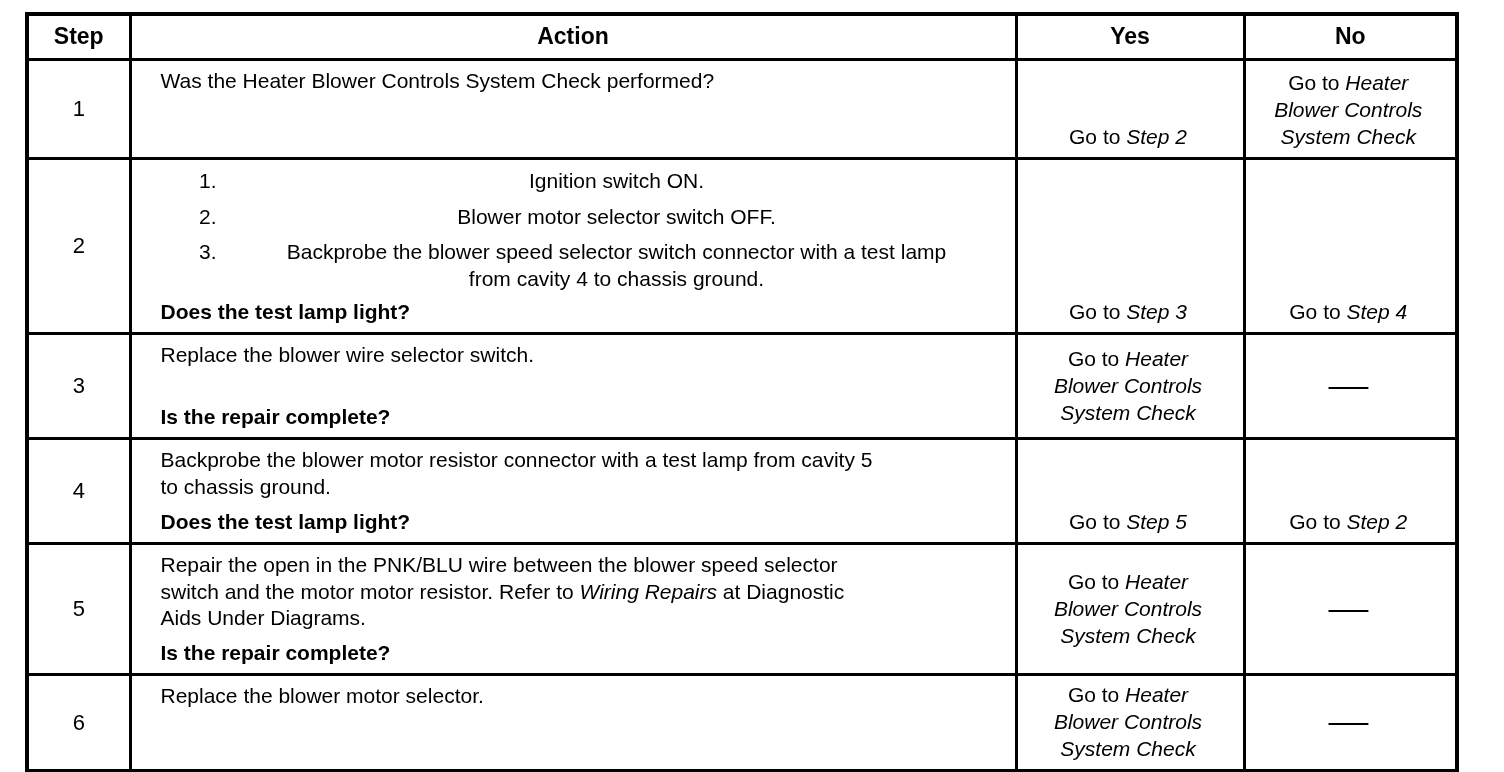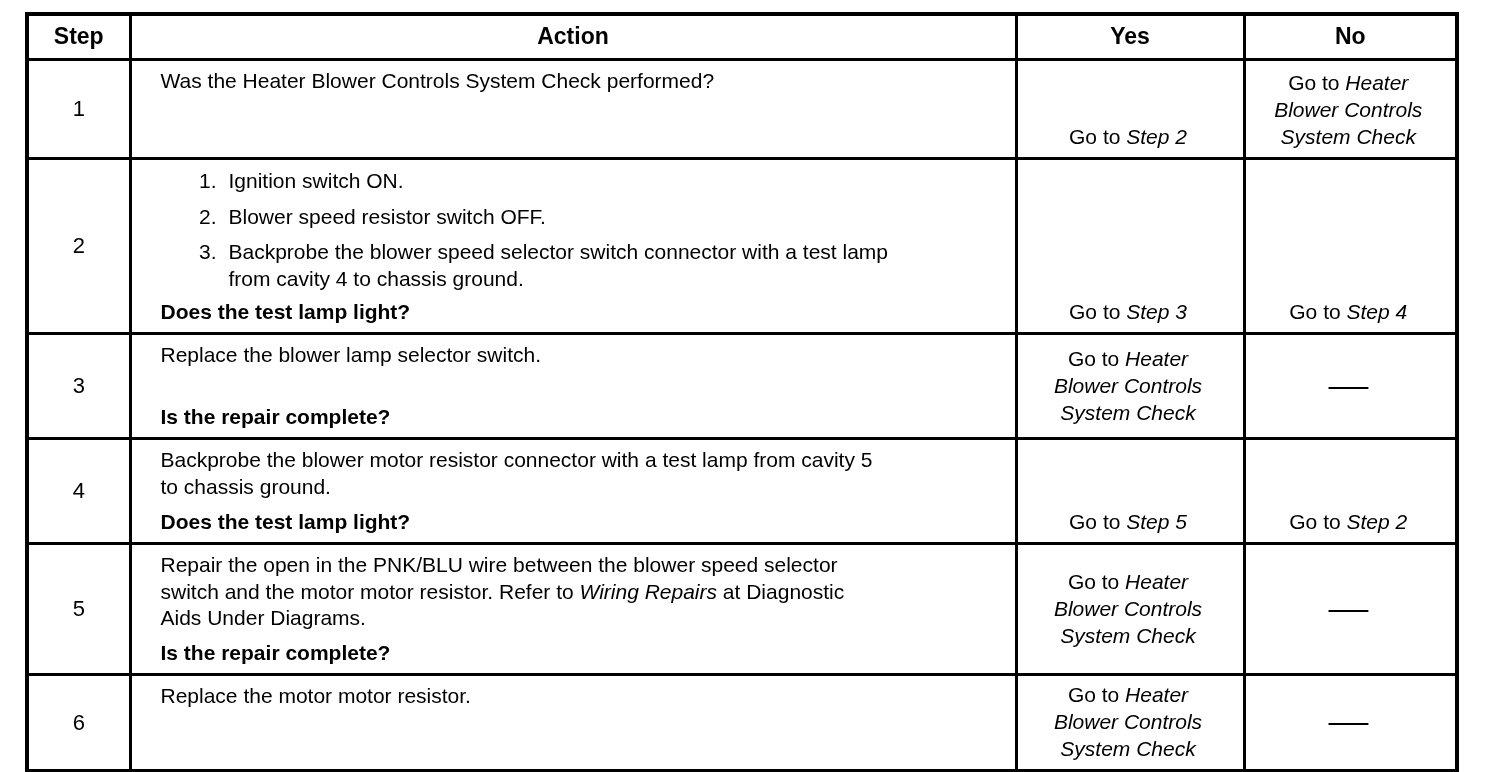"Ignition switch ON." .item .itxt { text-align: none -> center }
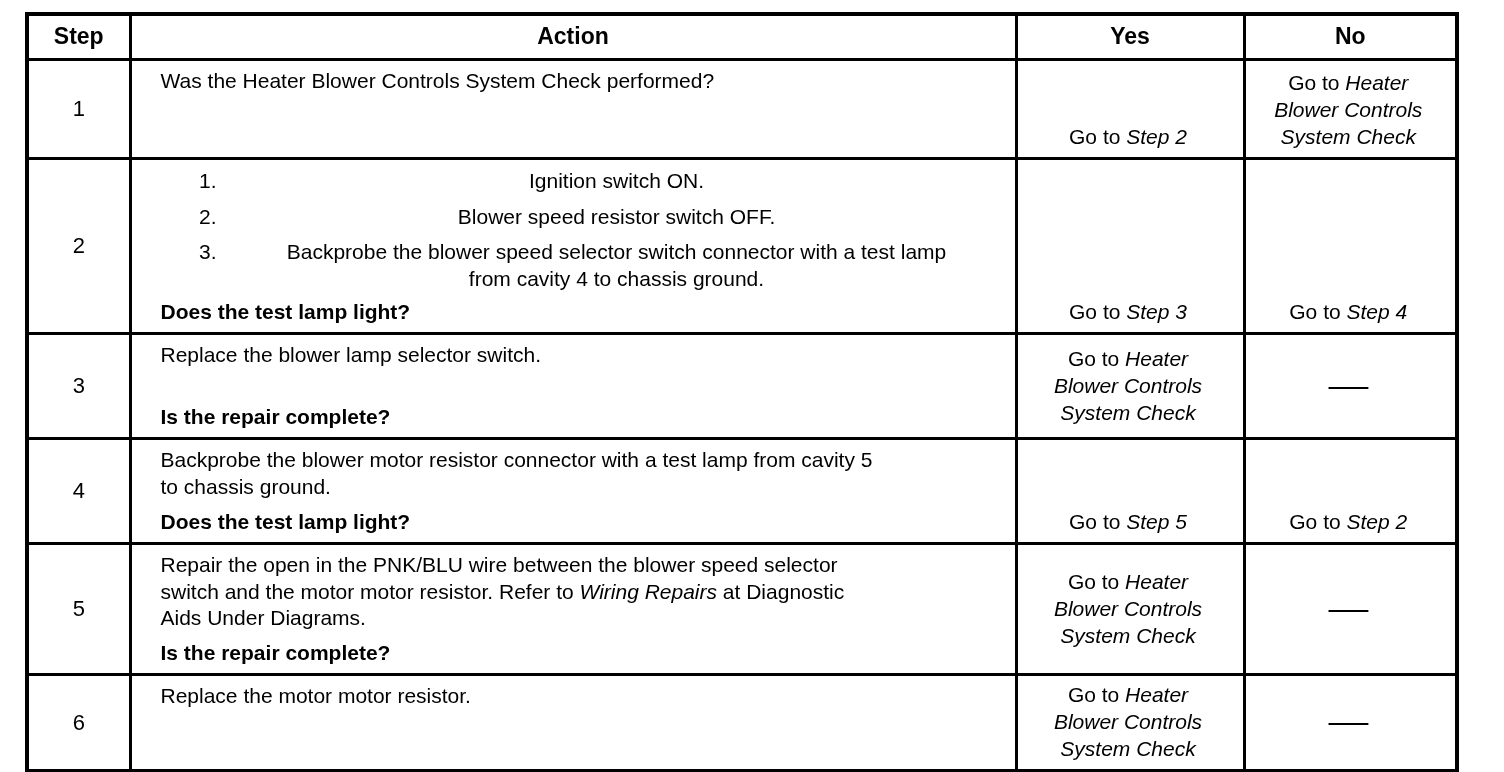"Blower speed resistor switch OFF." span { text: speed resistor -> motor selector }
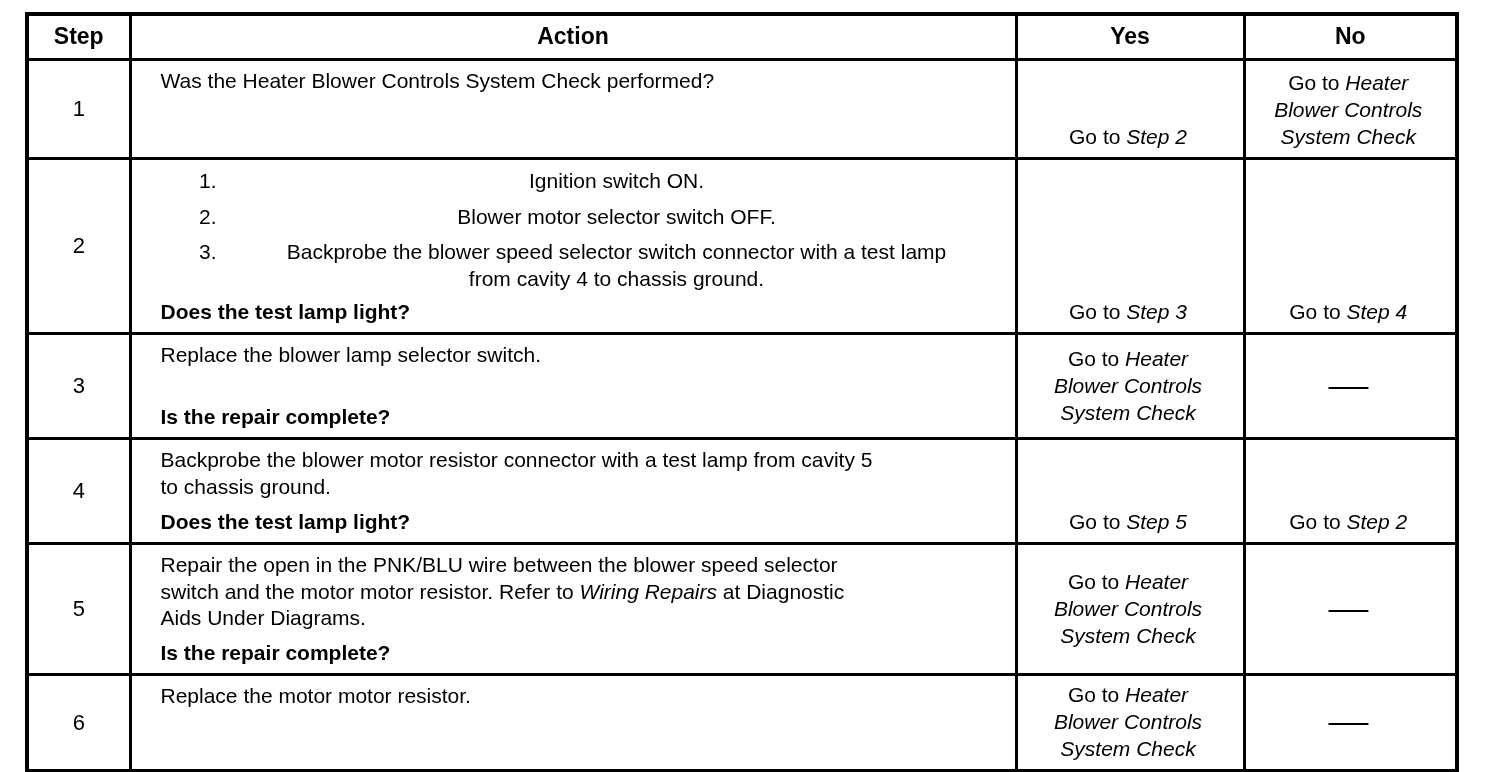"Replace the blower lamp selector" span { text: lamp -> wire }
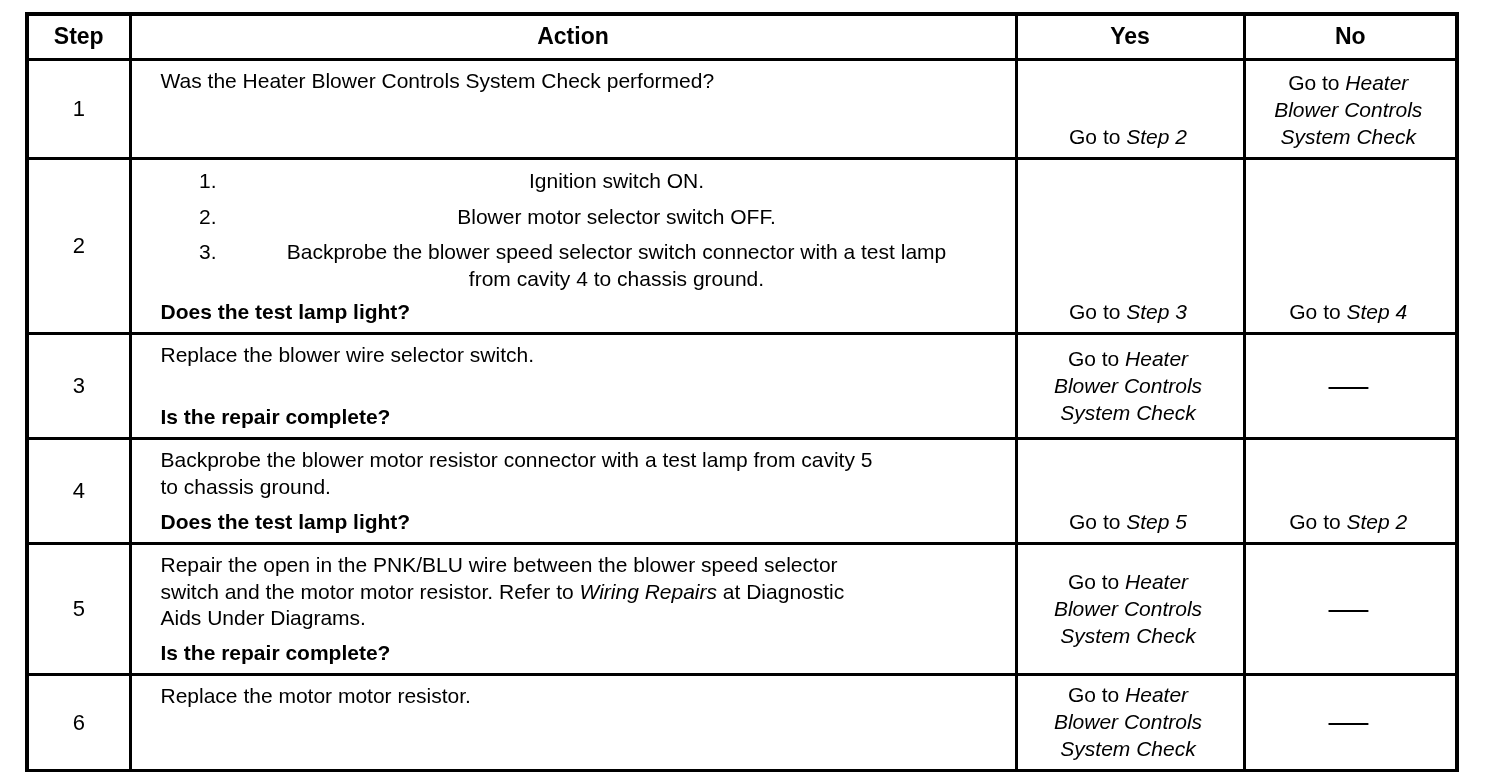"Replace the motor motor resistor." span { text: motor motor resistor -> blower motor selector }
